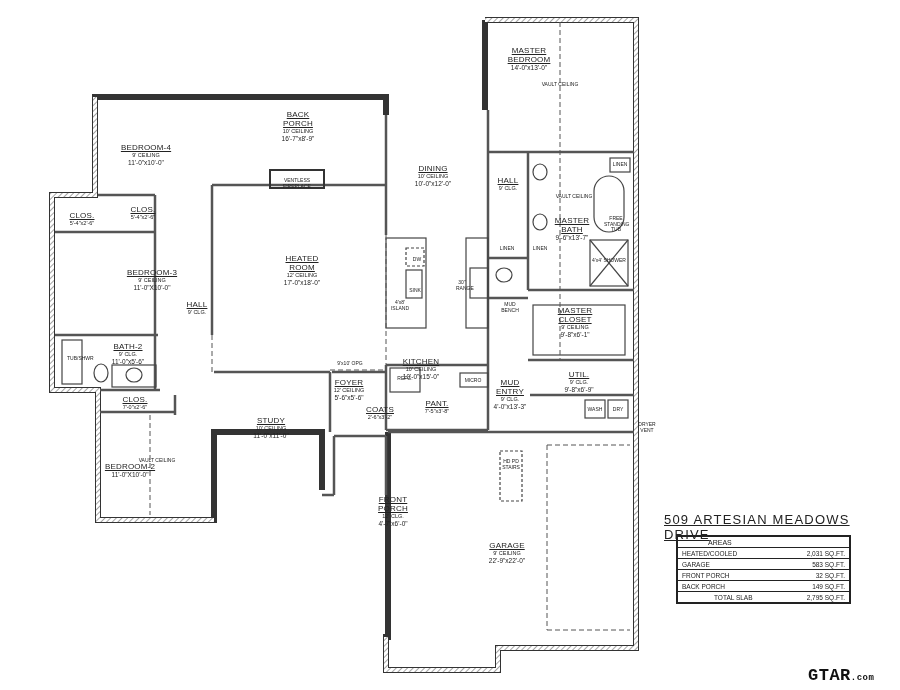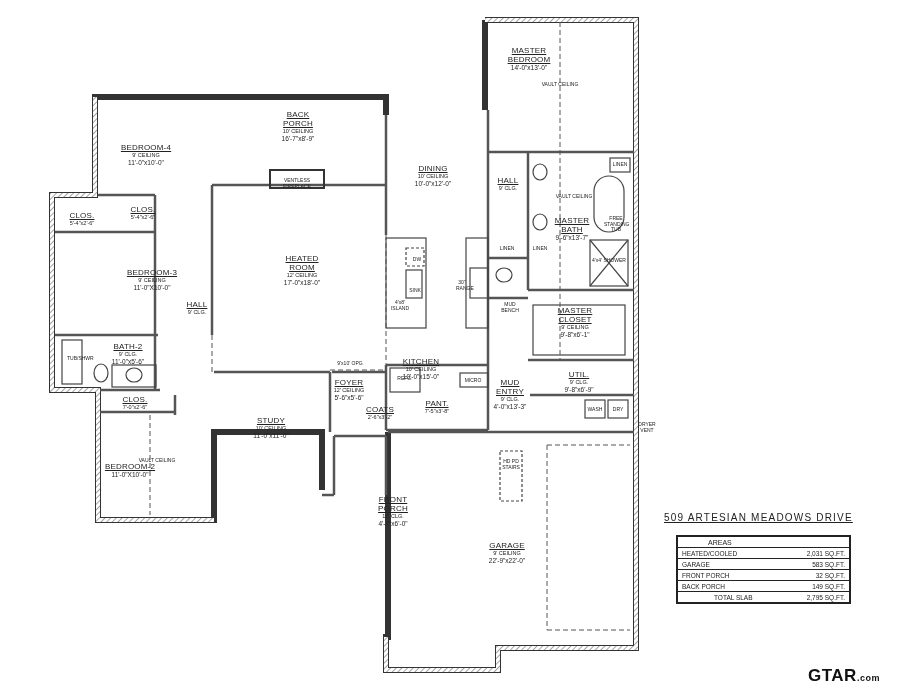"509 ARTESIAN MEADOWS DRIVE" .addr { font-size: 10px -> 13px }
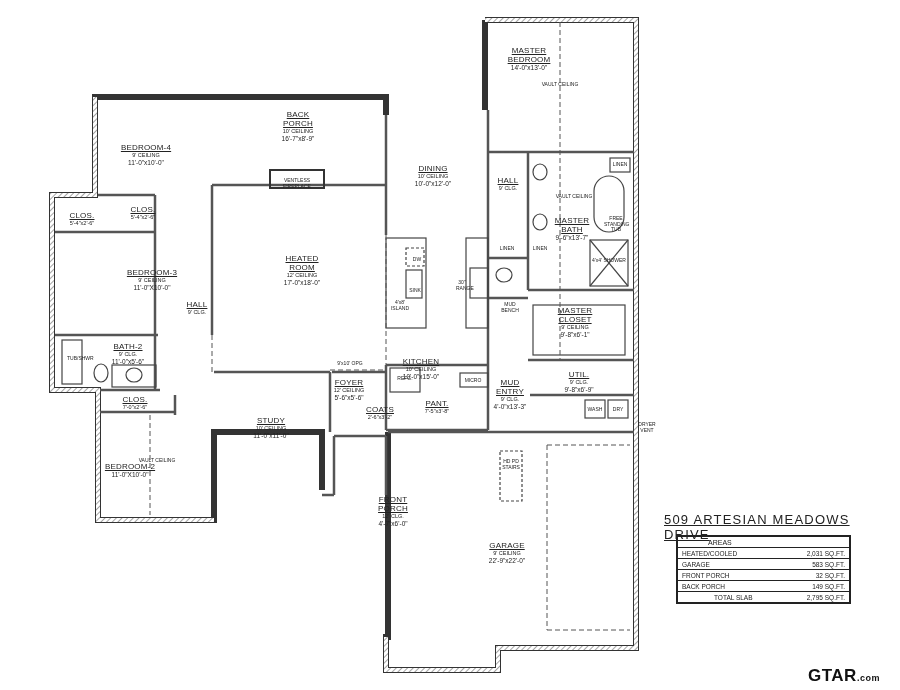"GTAR.com" .logo { font-family: none -> Liberation Mono, monospace }
